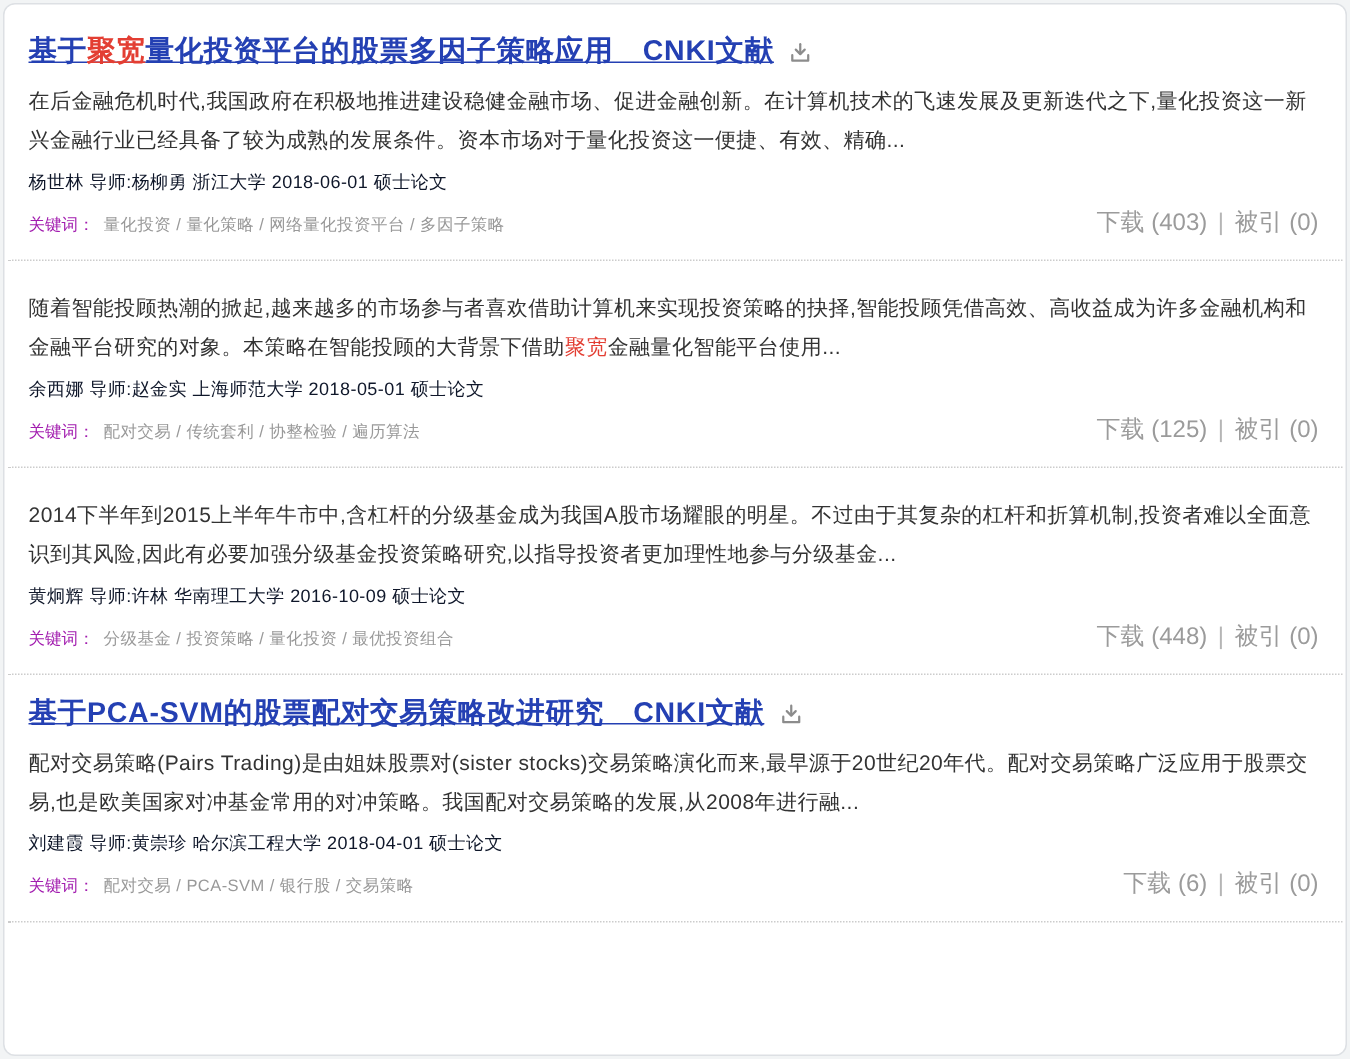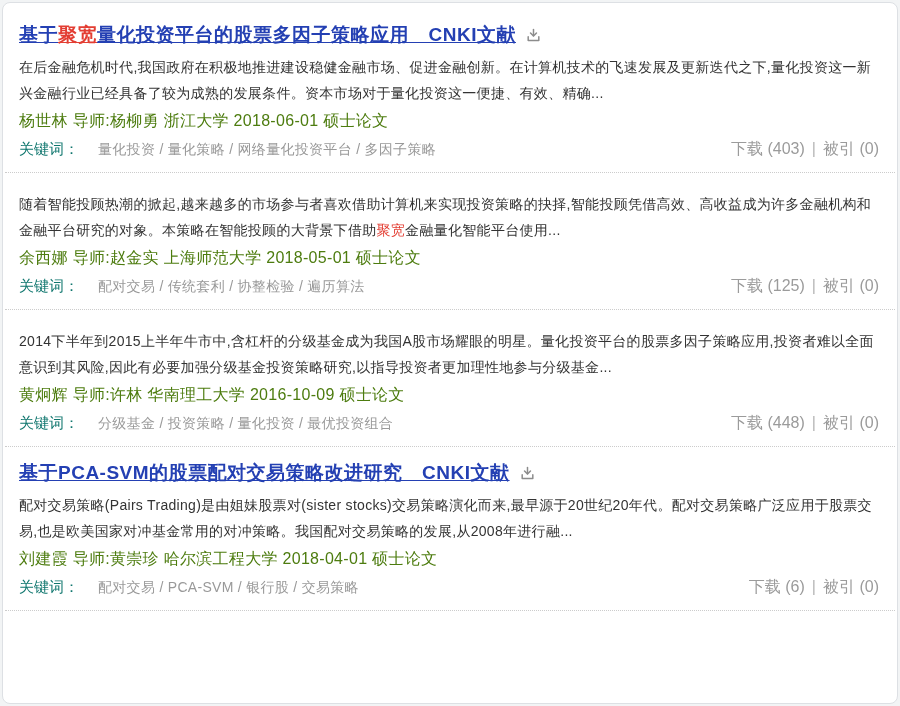"杨世林 导师:杨柳勇 浙江大学 2018-06-01 硕士论文" .result-author { color: #4d7c0f -> #0f172a; font-size: 16px -> 12px }
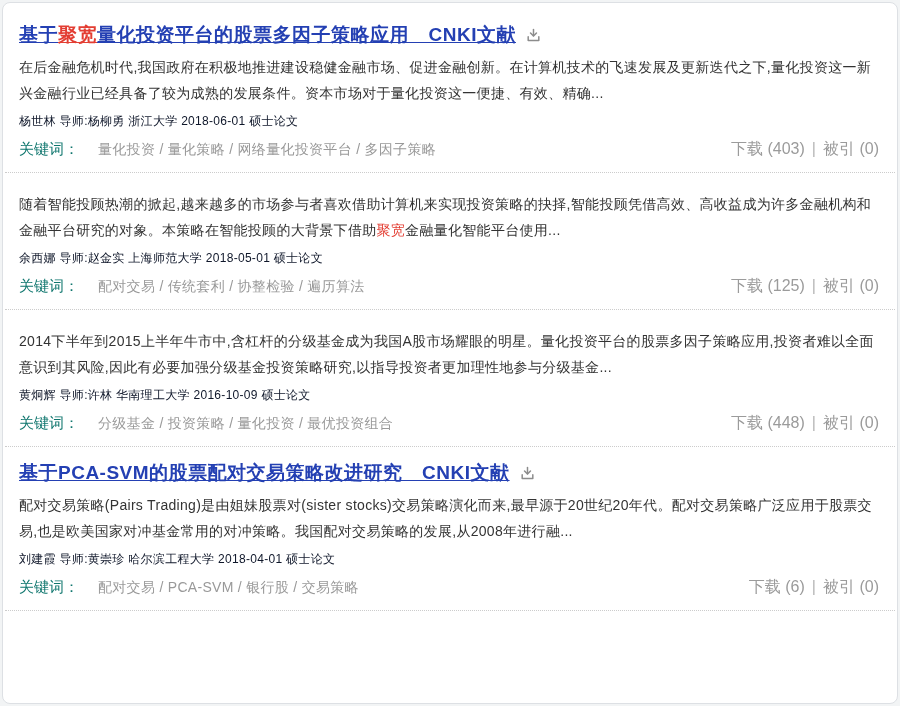"关键词：" .kw-label { color: #0f766e -> #a21caf; font-size: 15px -> 11px; margin-right: 19px -> 6px }
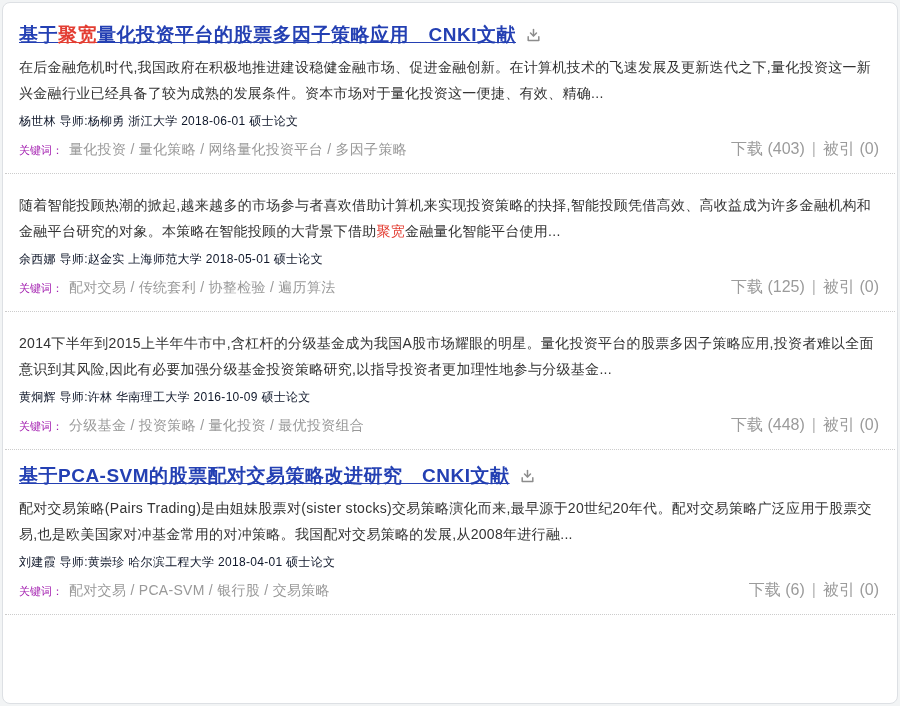"量化投资 / 量化策略 / 网络量化投资平台" .kw-list { font-size: 14px -> 11px }
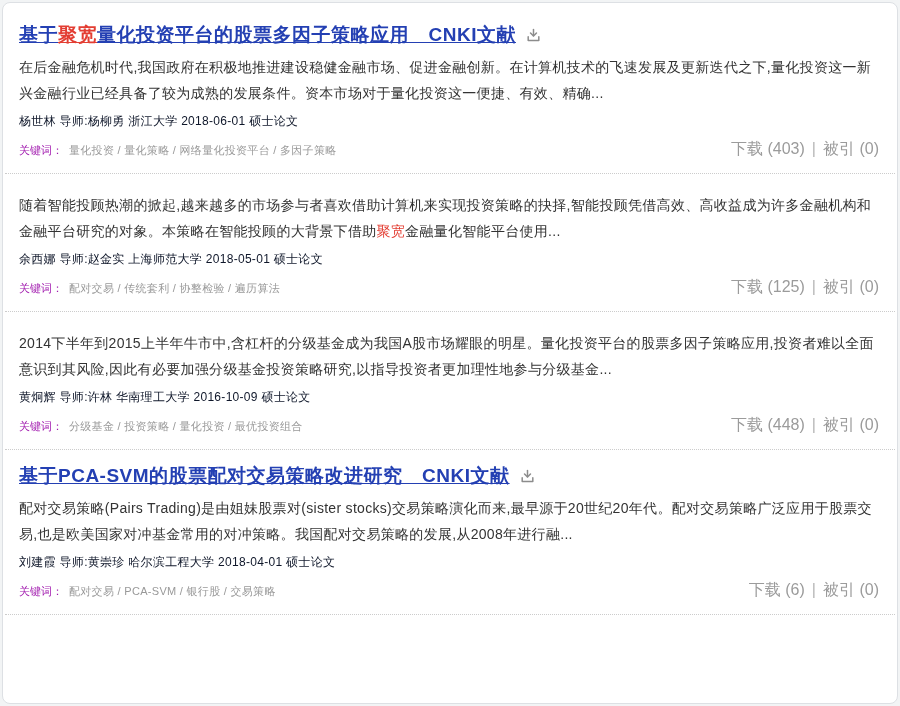"2014下半年到2015上半年牛市中,含杠杆的分级基金成为我国A股市场耀眼的明星" span { text: 量化投资平台的股票多因子策略应用 -> 不过由于其复杂的杠杆和折算机制 }
